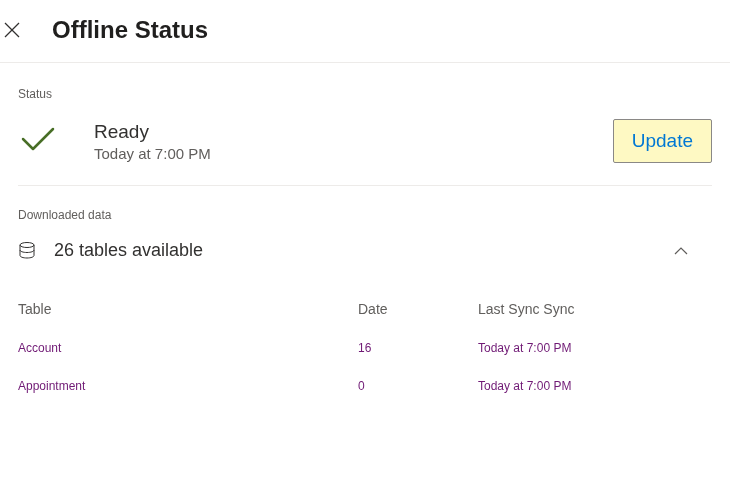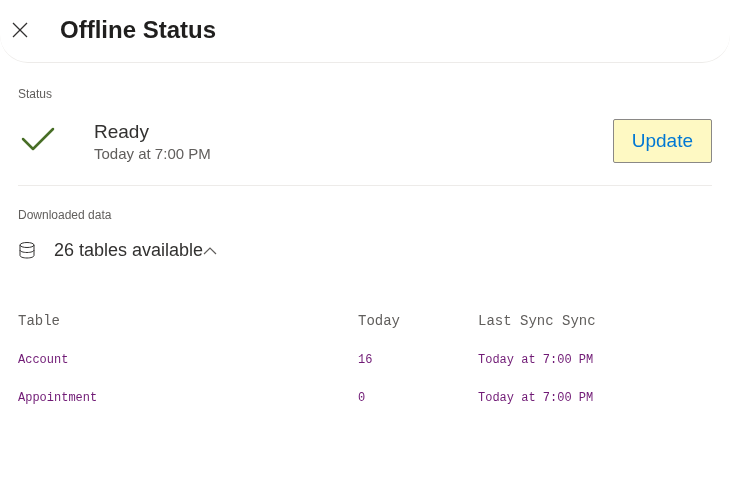"Offline Status" .header { border-radius: 28px -> none; padding: 16px 18px 18px 12px -> 16px 18px 18px 4px }
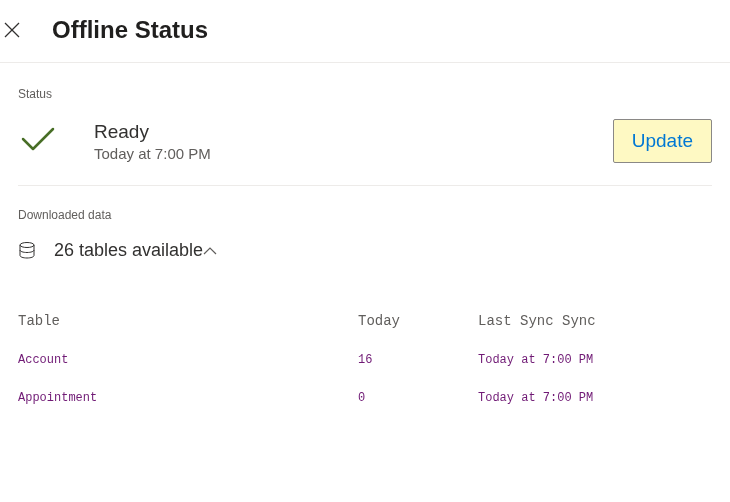"26 tables available" .tables-row { justify-content: flex-start -> space-between }
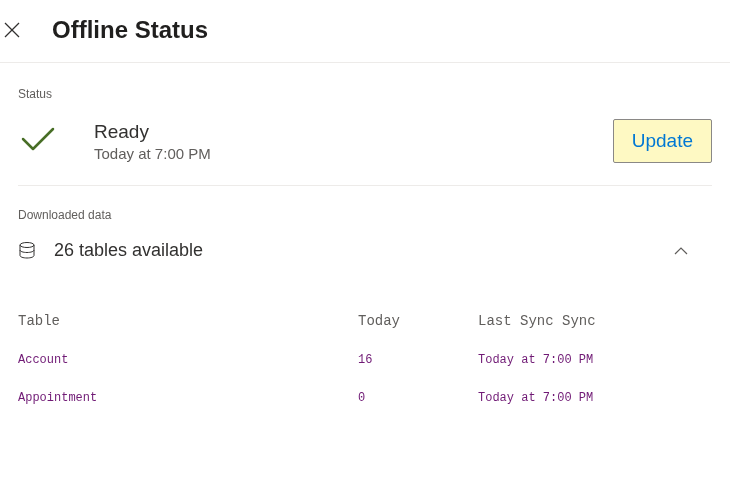"Table" .table-container { font-family: Liberation Mono, monospace -> none; margin-top: 24px -> 12px }
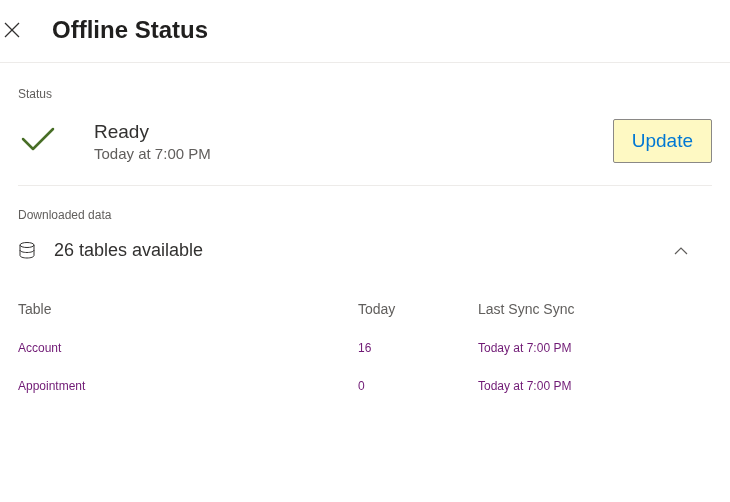"Today" div.table-header-cell { text: Today -> Date }
